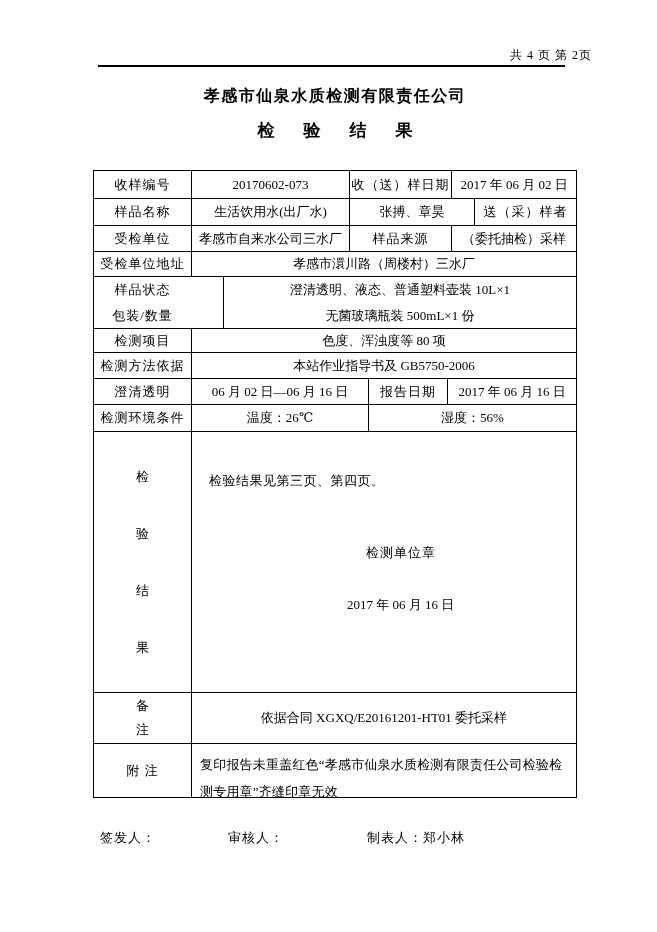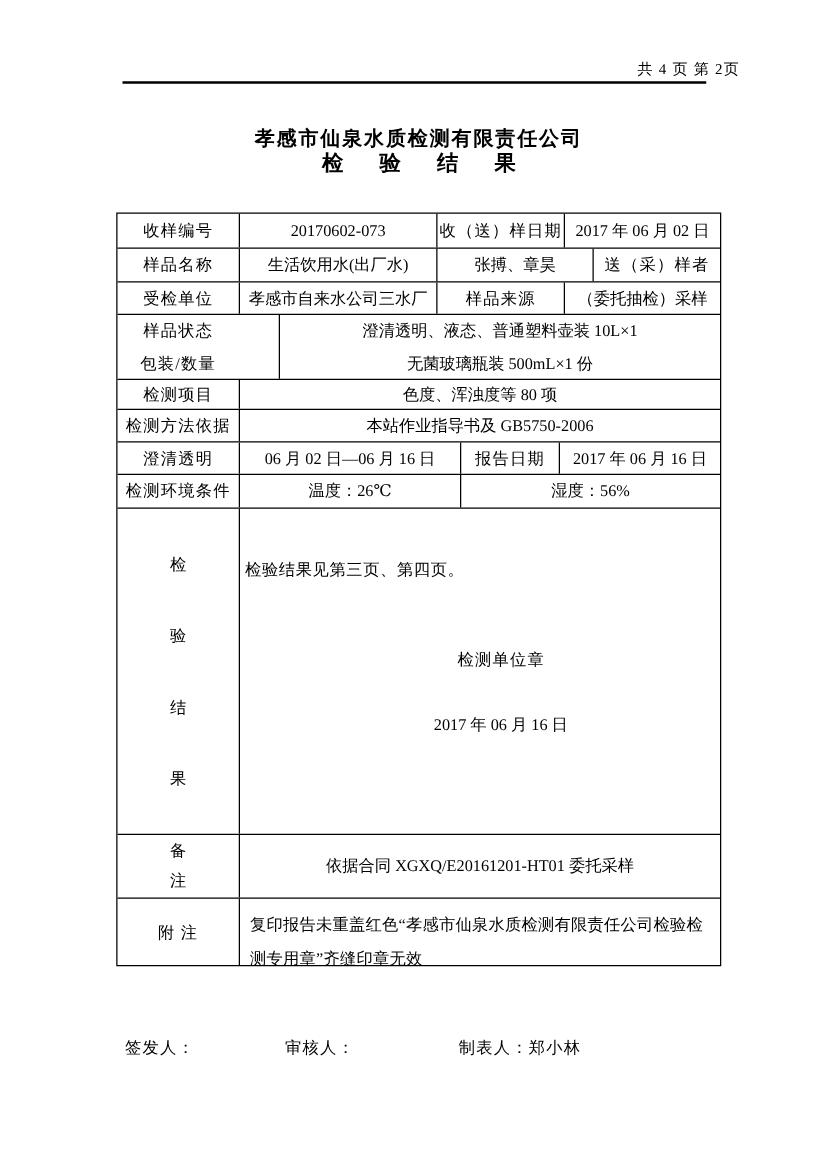"孝感市仙泉水质检测有限责任公司" .company { margin-top: 15px -> none }
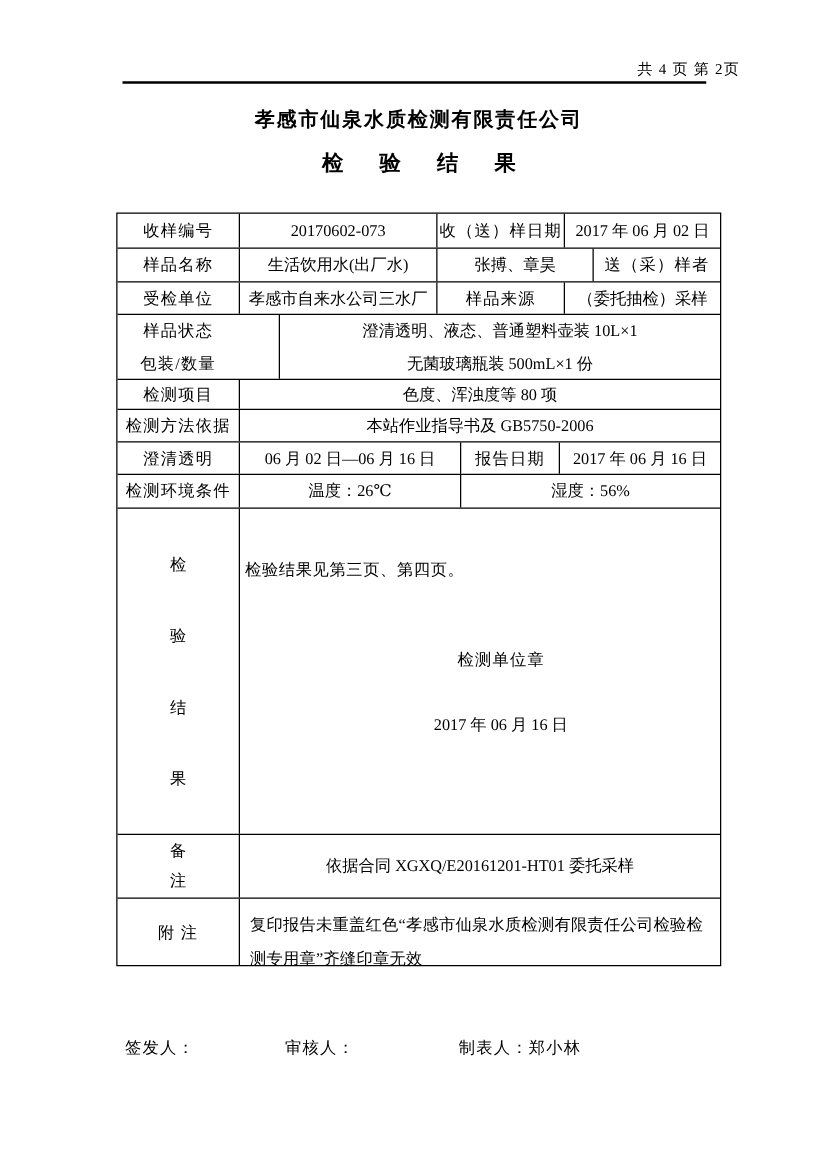"受检单位地址" div.row { html: none -> <div> <div>受检单位地址</div> <div>孝感市澴川路（周楼村）三水厂</div> </div> }
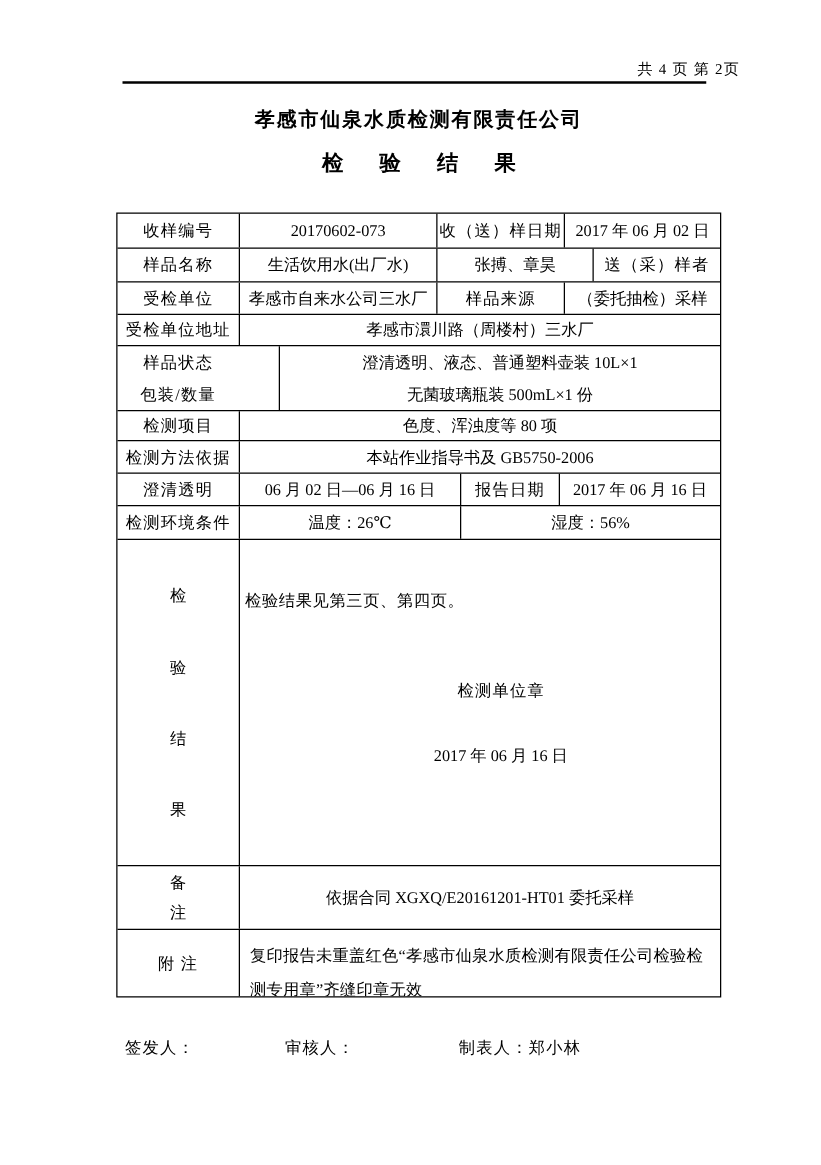"检验结果见第三页、第四页。" .result-note { left: 4px -> 17px }
